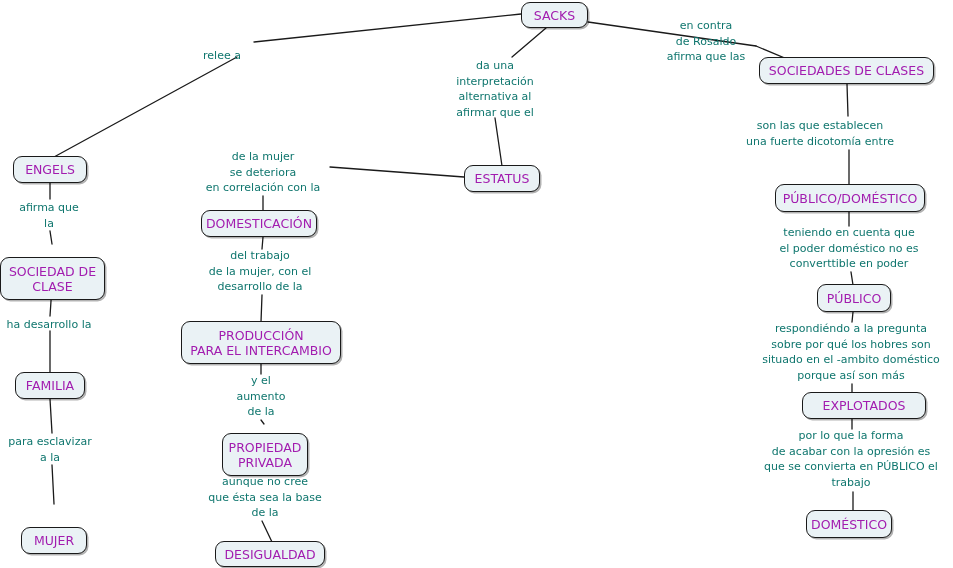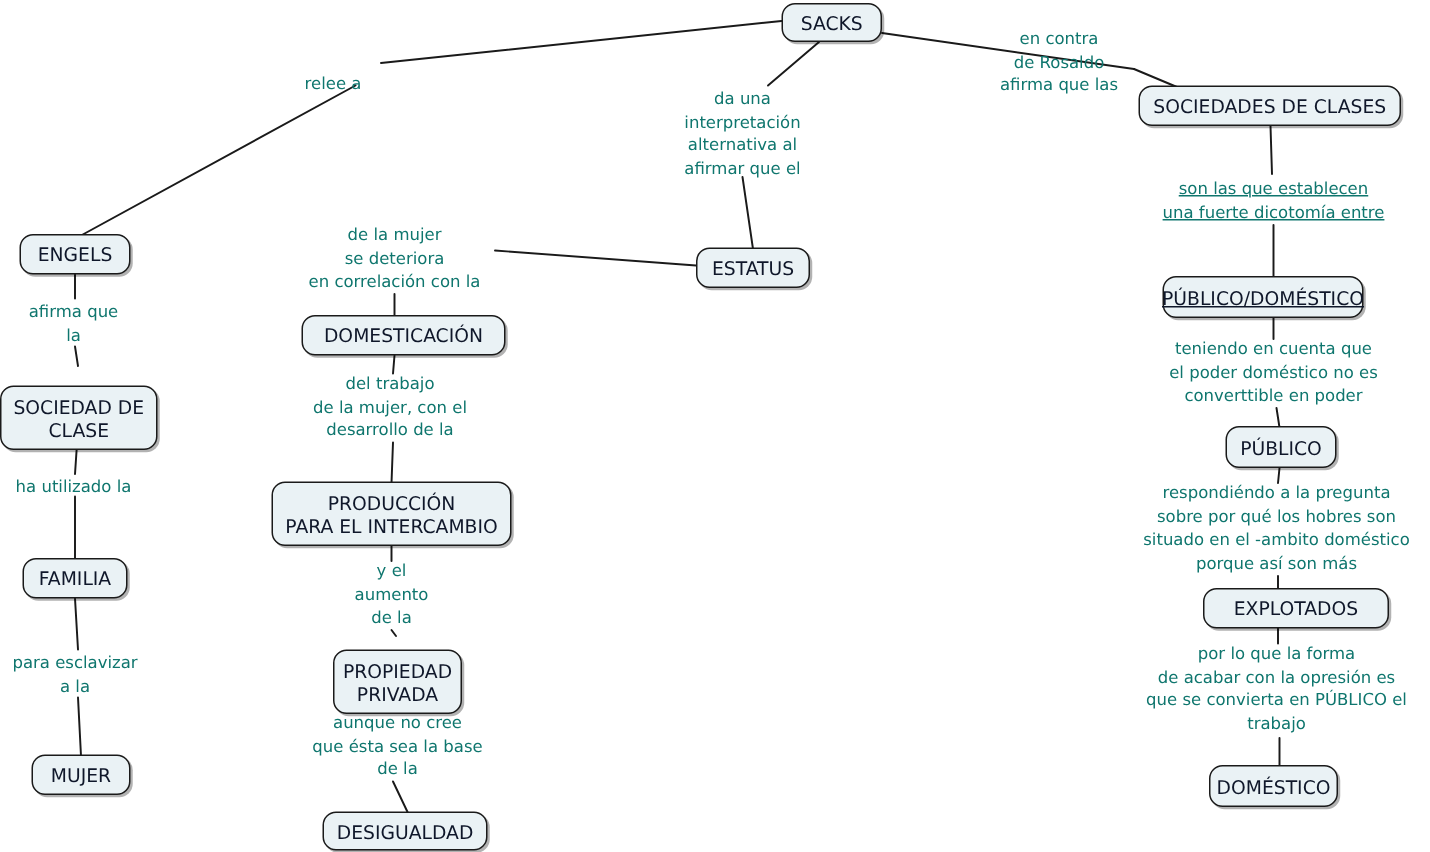"SACKS" .node { color: #0f172a -> #a21caf }
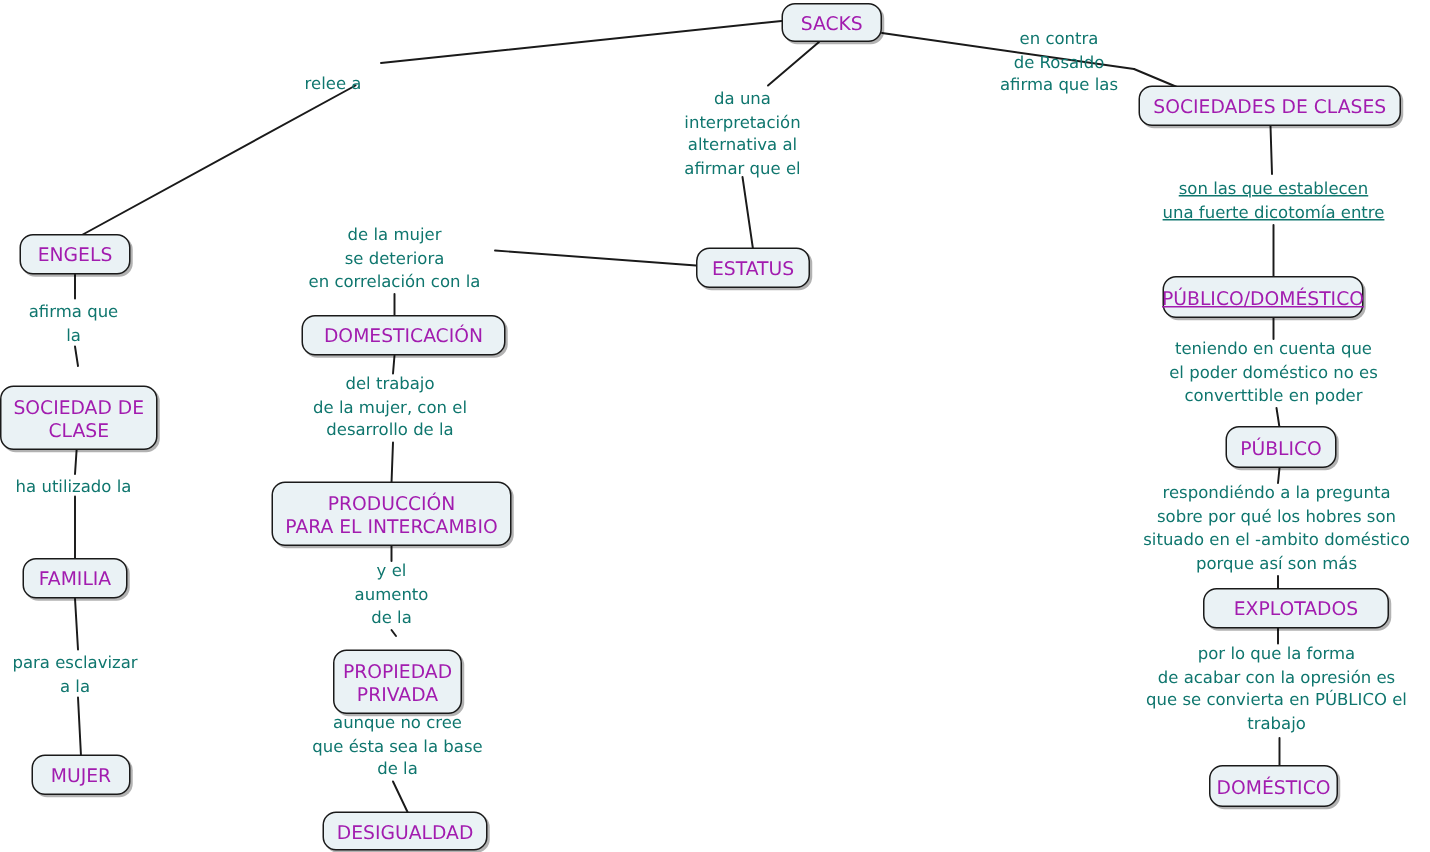"son las que establecen" div.linklabel { left: 849px -> 820px; text-decoration: underline -> none }
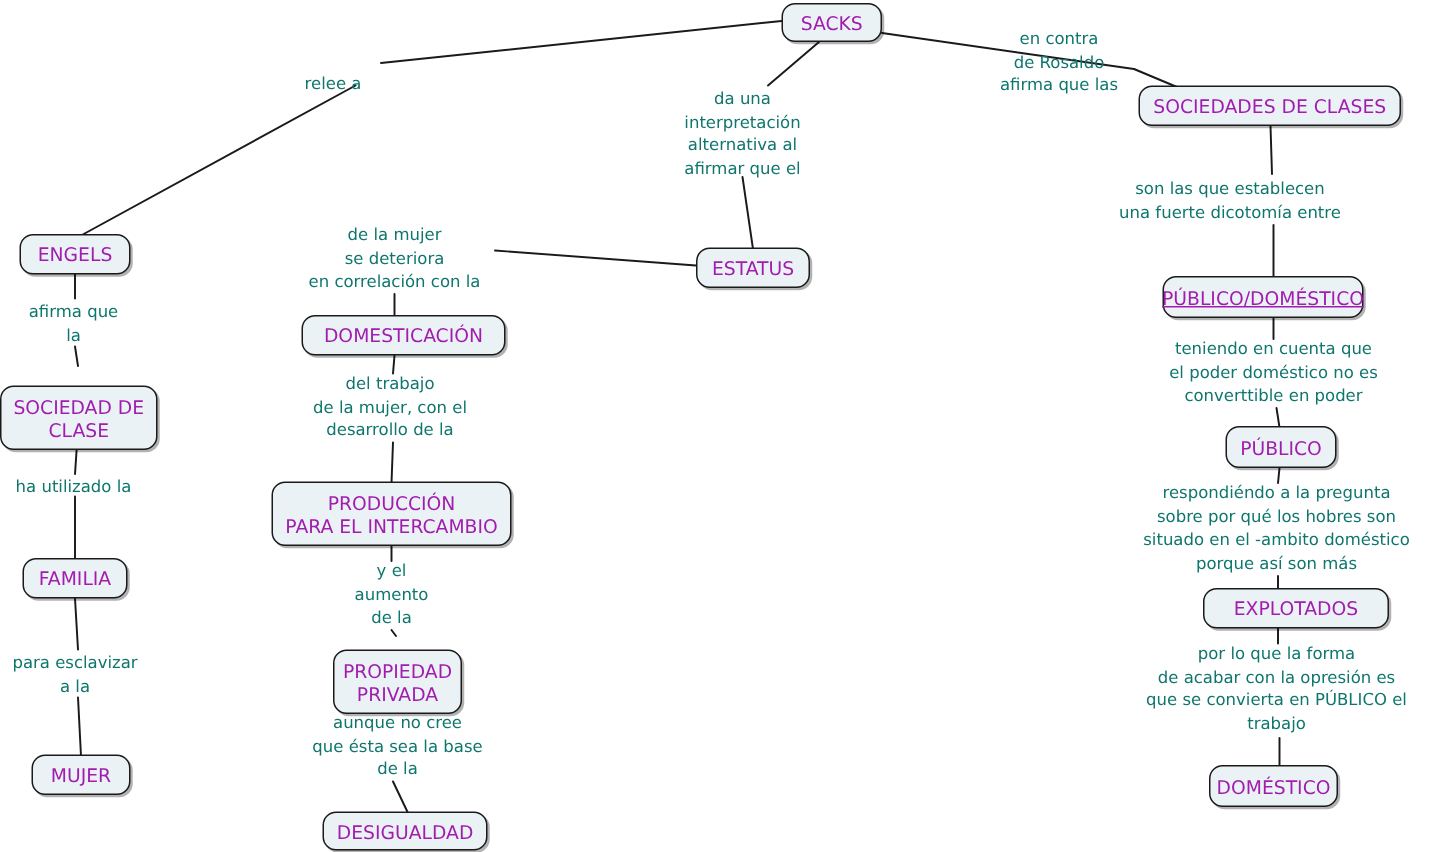"PÚBLICO/DOMÉSTICO" div.node { text-decoration: underline -> none; width: 134px -> 150px }
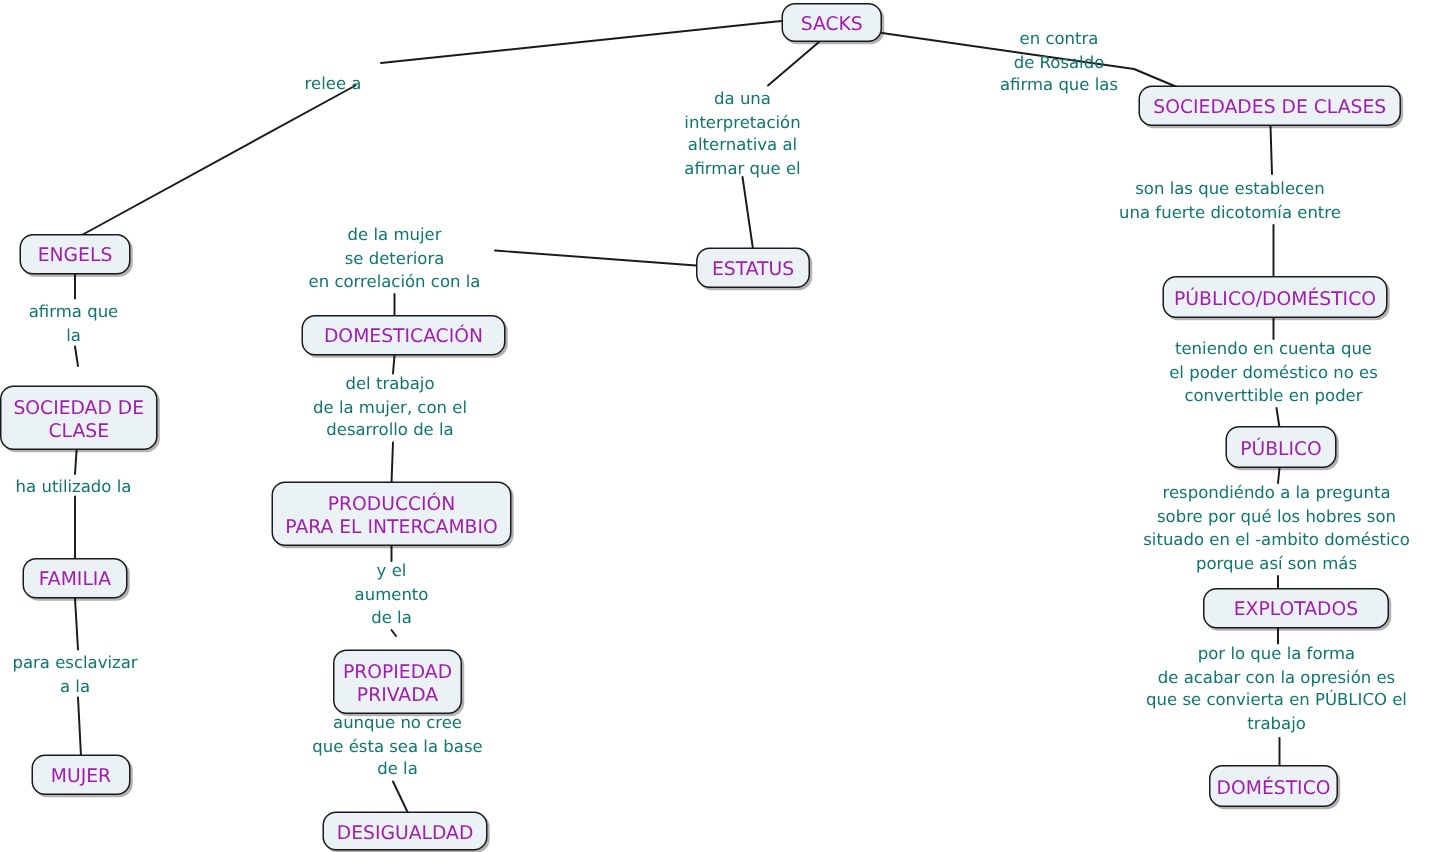"DOMESTICACIÓN" div.node { width: 136px -> 116px }
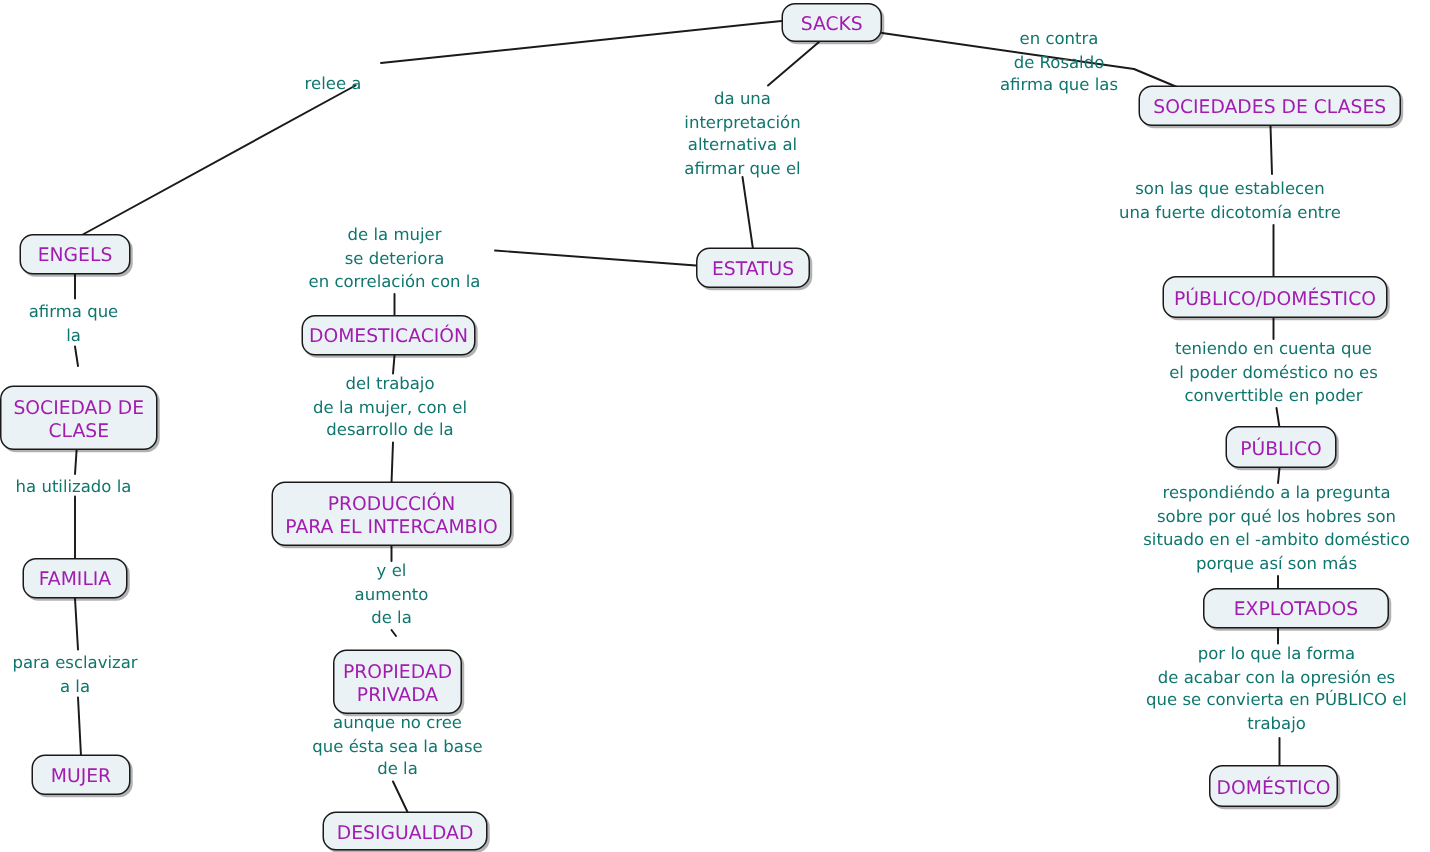"ha utilizado la" div.linklabel { text: utilizado -> desarrollo }
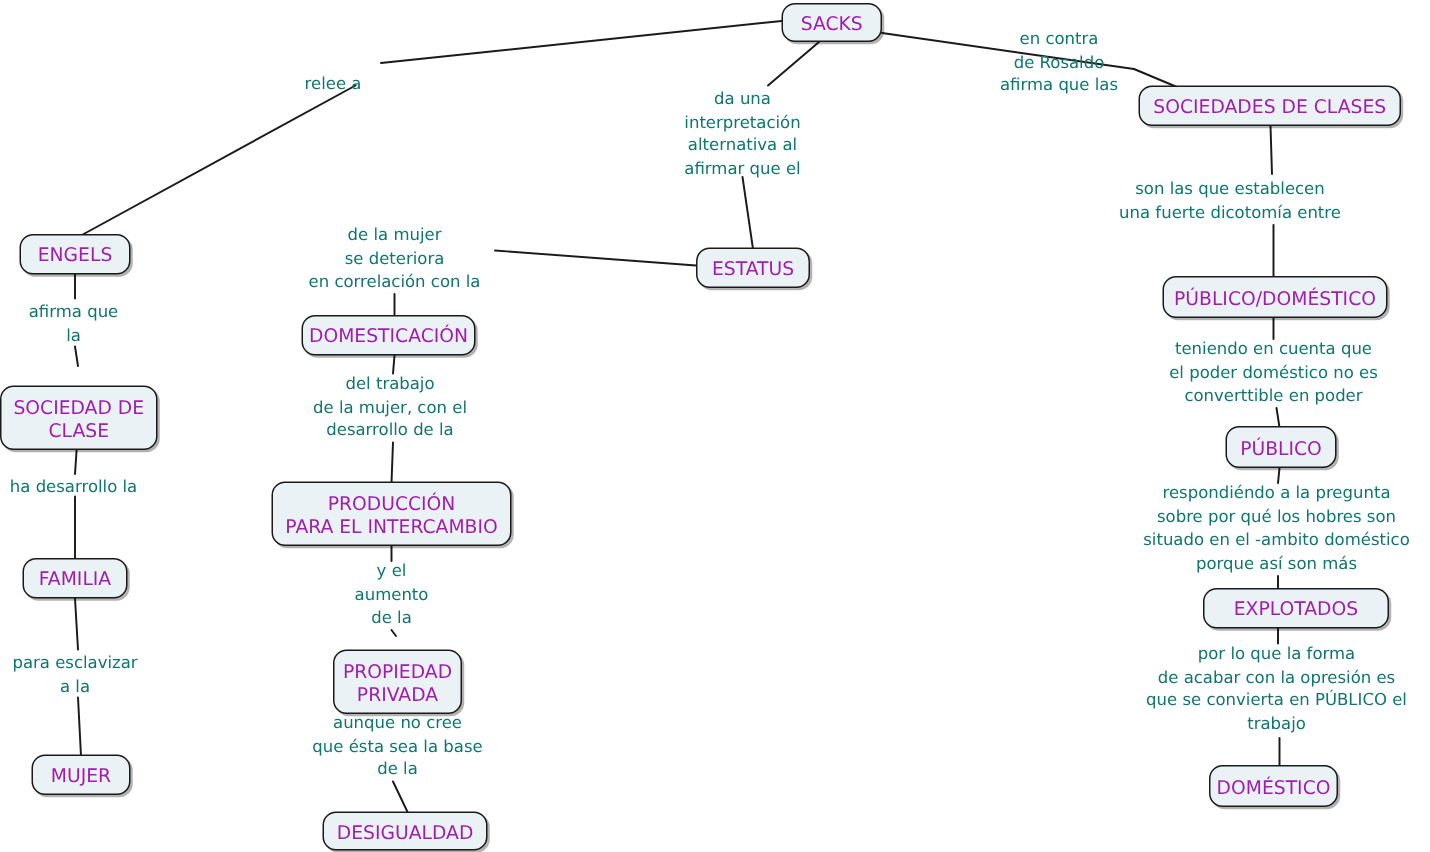"MUJER" div.node { top: 503px -> 527px }
